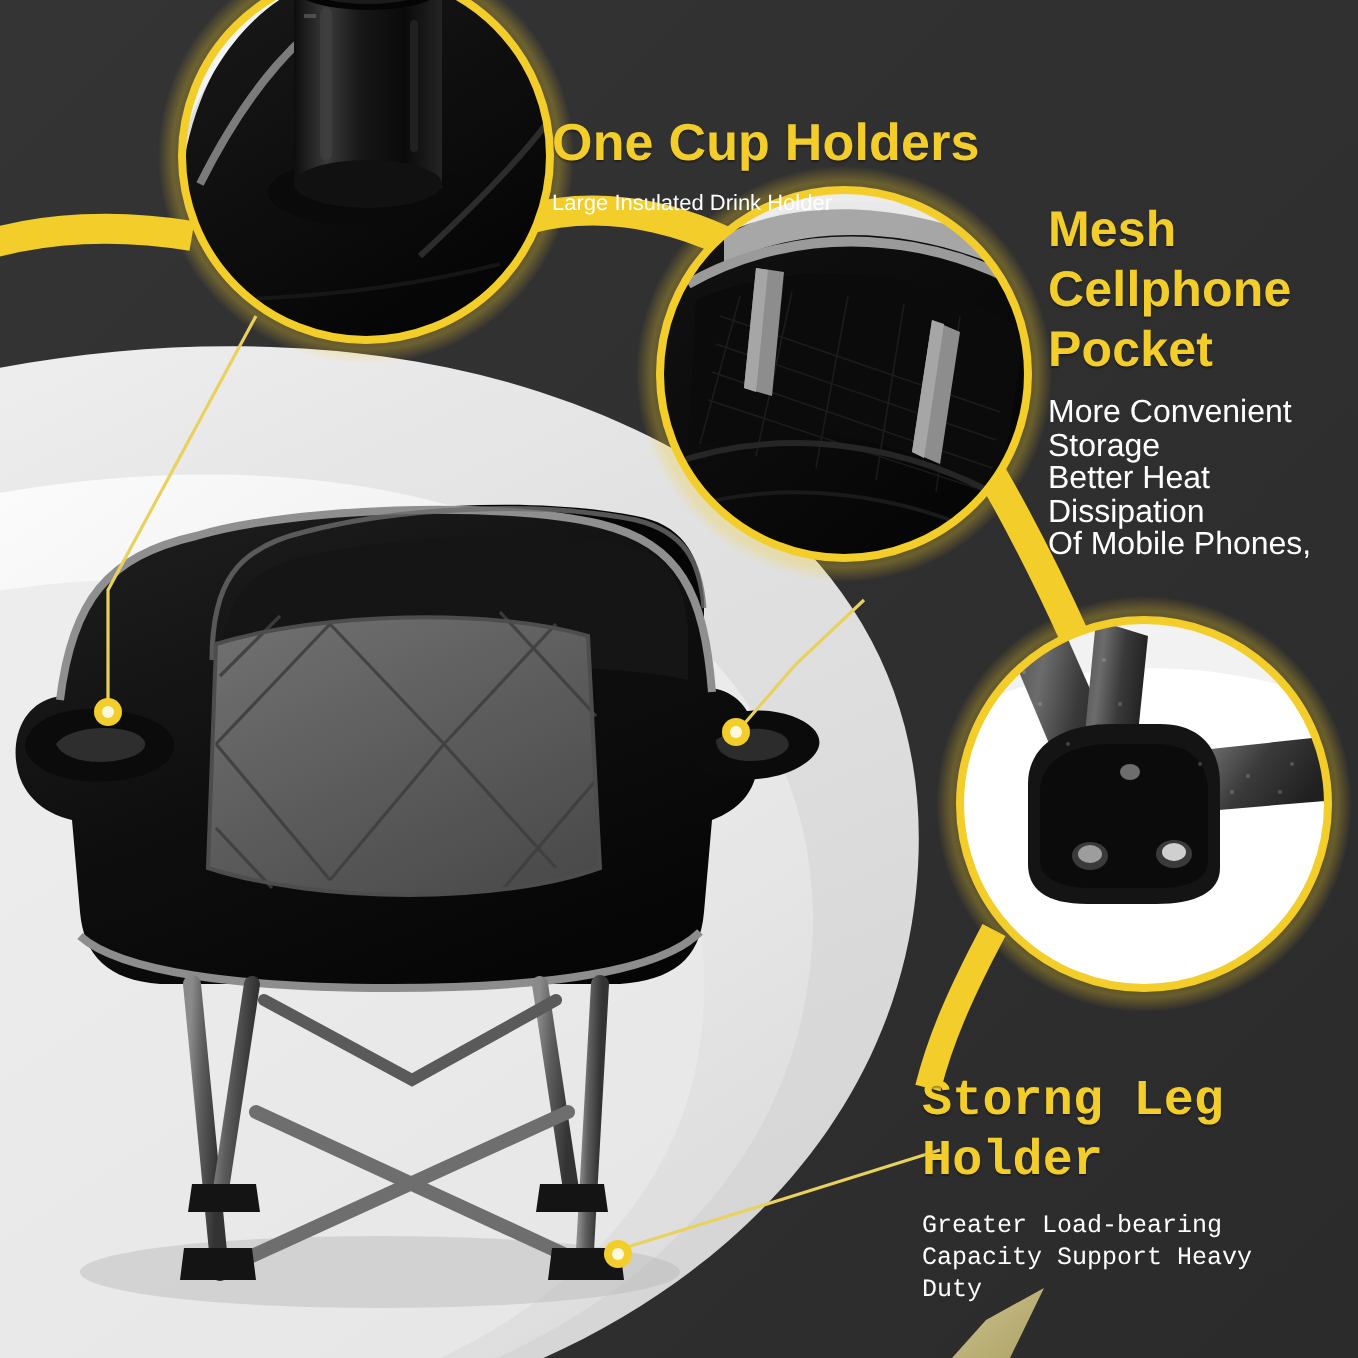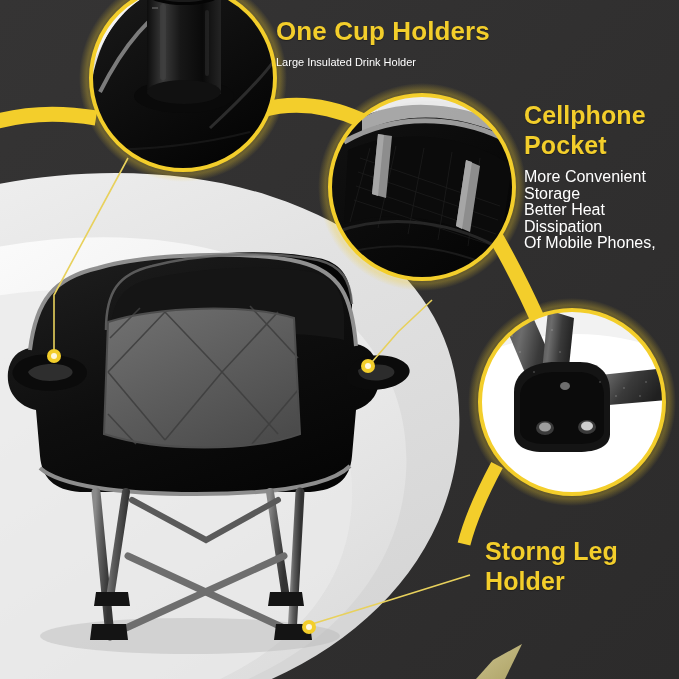"One Cup Holders" #co-cup .c-title { margin-top: none -> 40px }
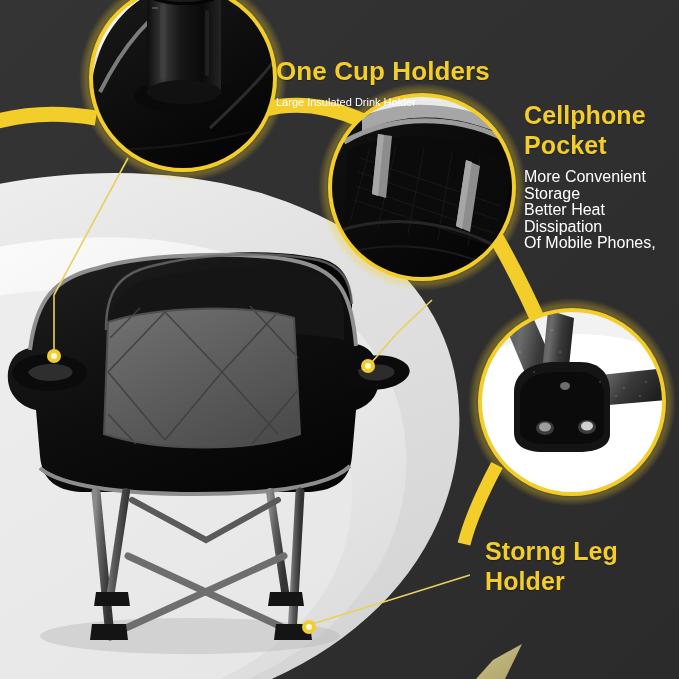"Mesh" div { html: none -> <div>Mesh</div> }
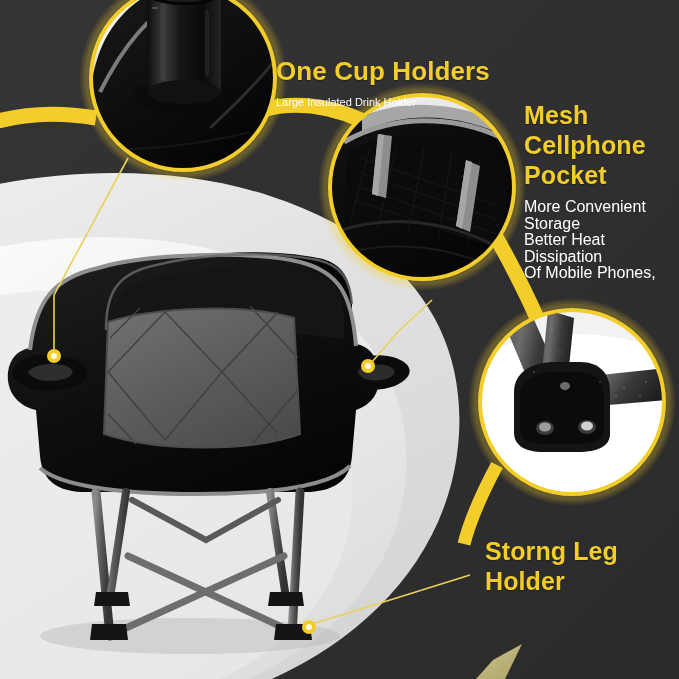"Storng Leg" #co-leg { font-family: none -> Liberation Mono, monospace; left: 485px -> 461px }
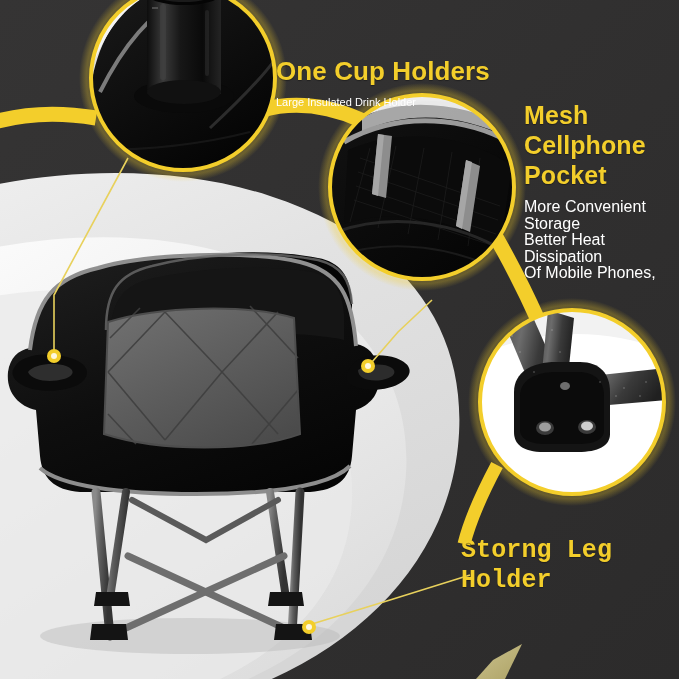"Greater Load-bearing" div.c-sub { html: none -> <div> <div>Greater Load-bearing</div> <div>Capacity Support Heavy Duty</div> </div> }
